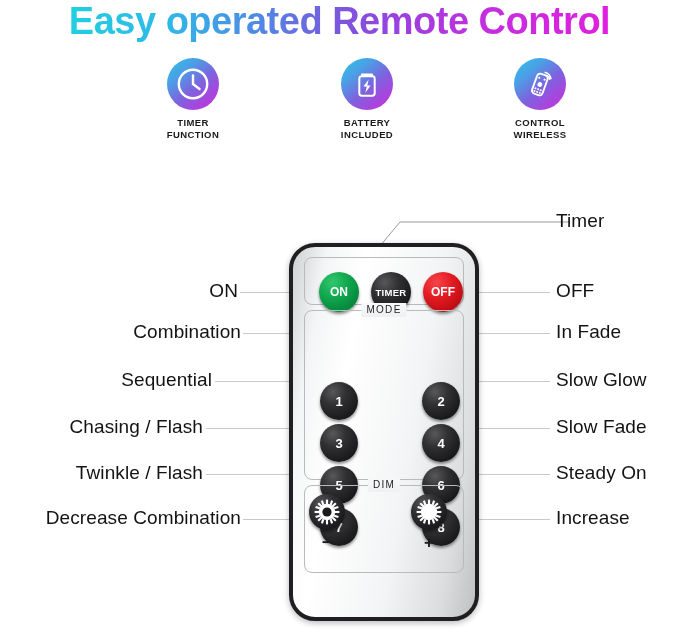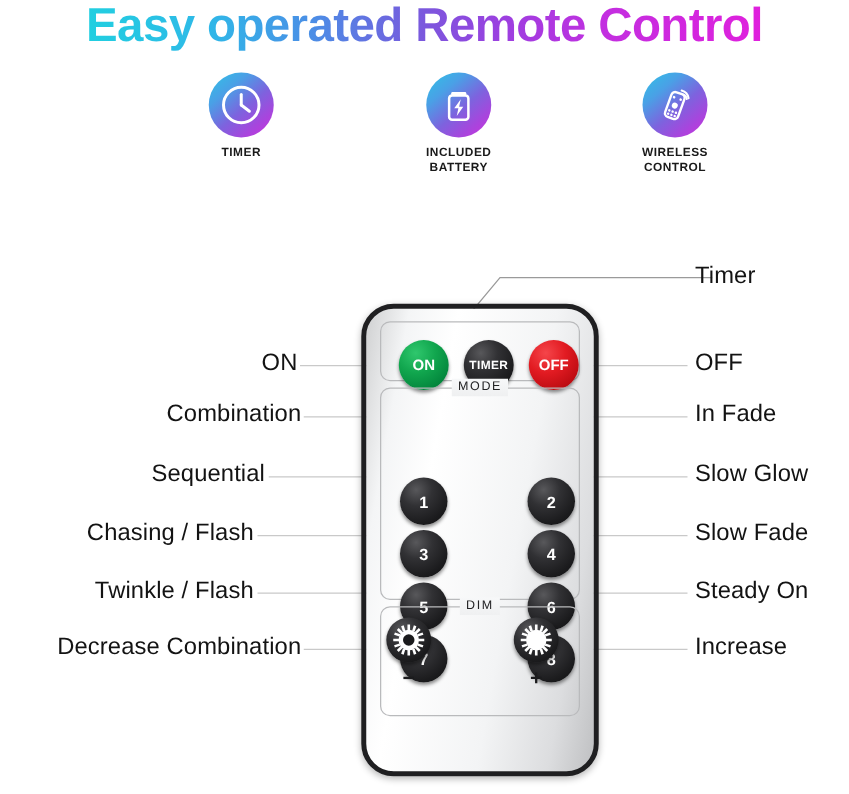"FUNCTION" div.feature-label { html: none -> <div>FUNCTION</div> }
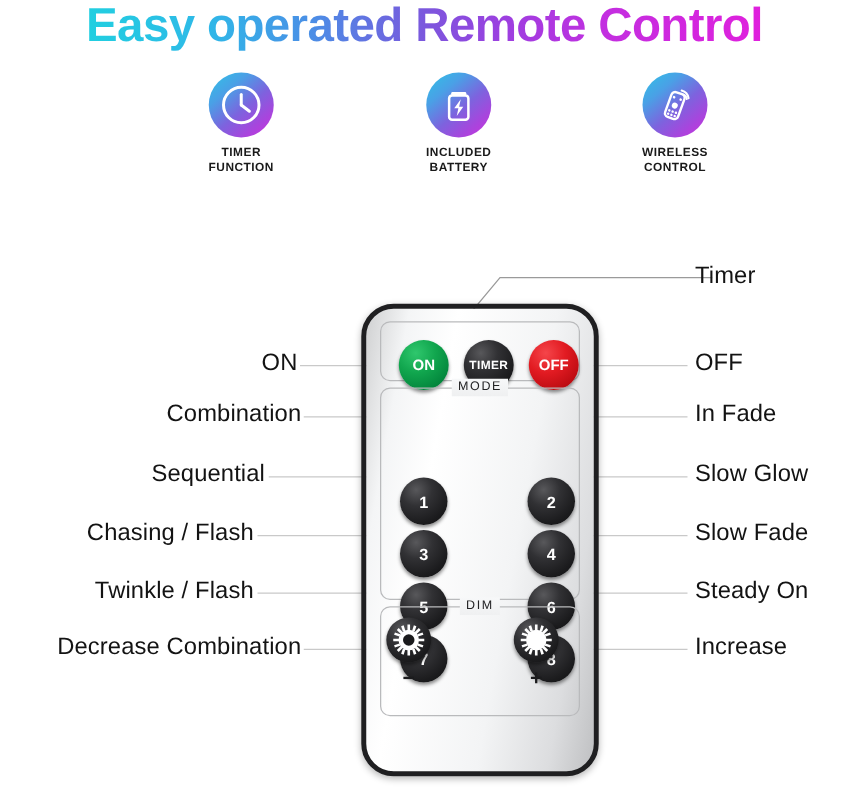"INCLUDED" div.feature-label { order: before "BATTERY" -> after "BATTERY" }
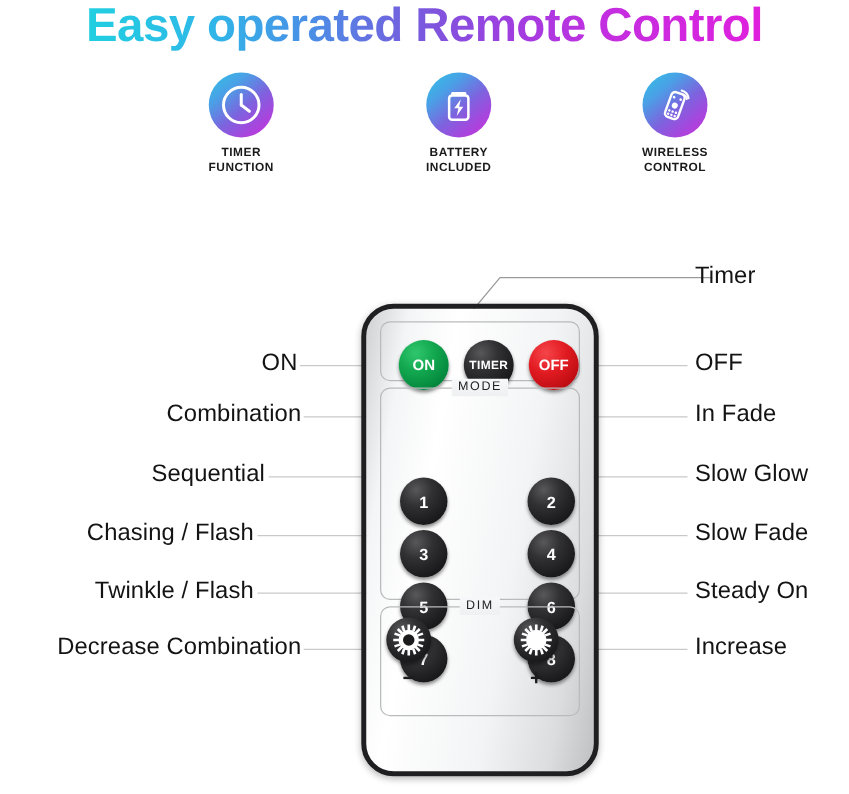"WIRELESS" div.feature-label { order: before "CONTROL" -> after "CONTROL" }
